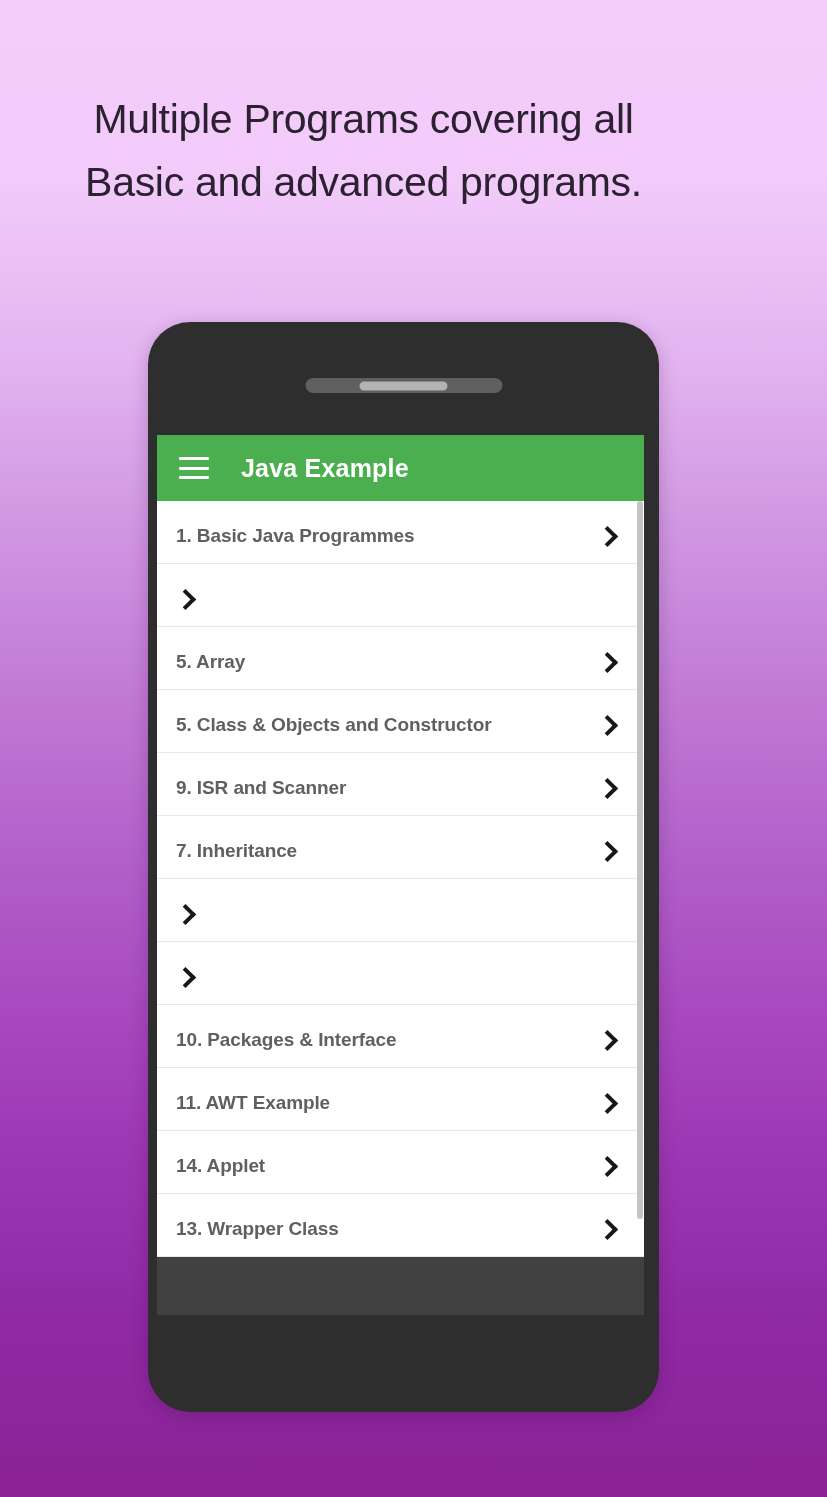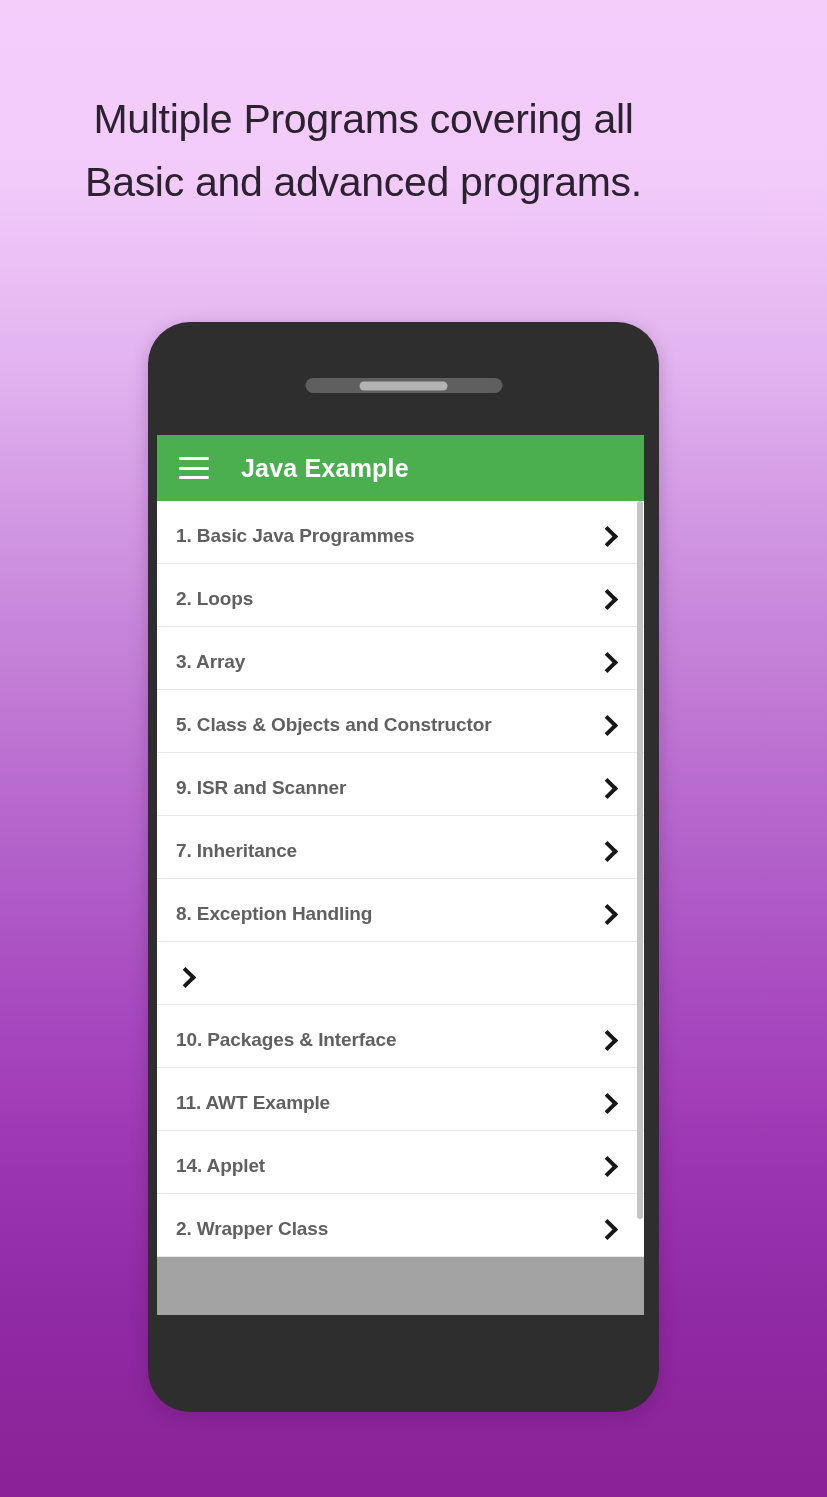"Java Example" .screen { background: #a3a3a3 -> #404040 }
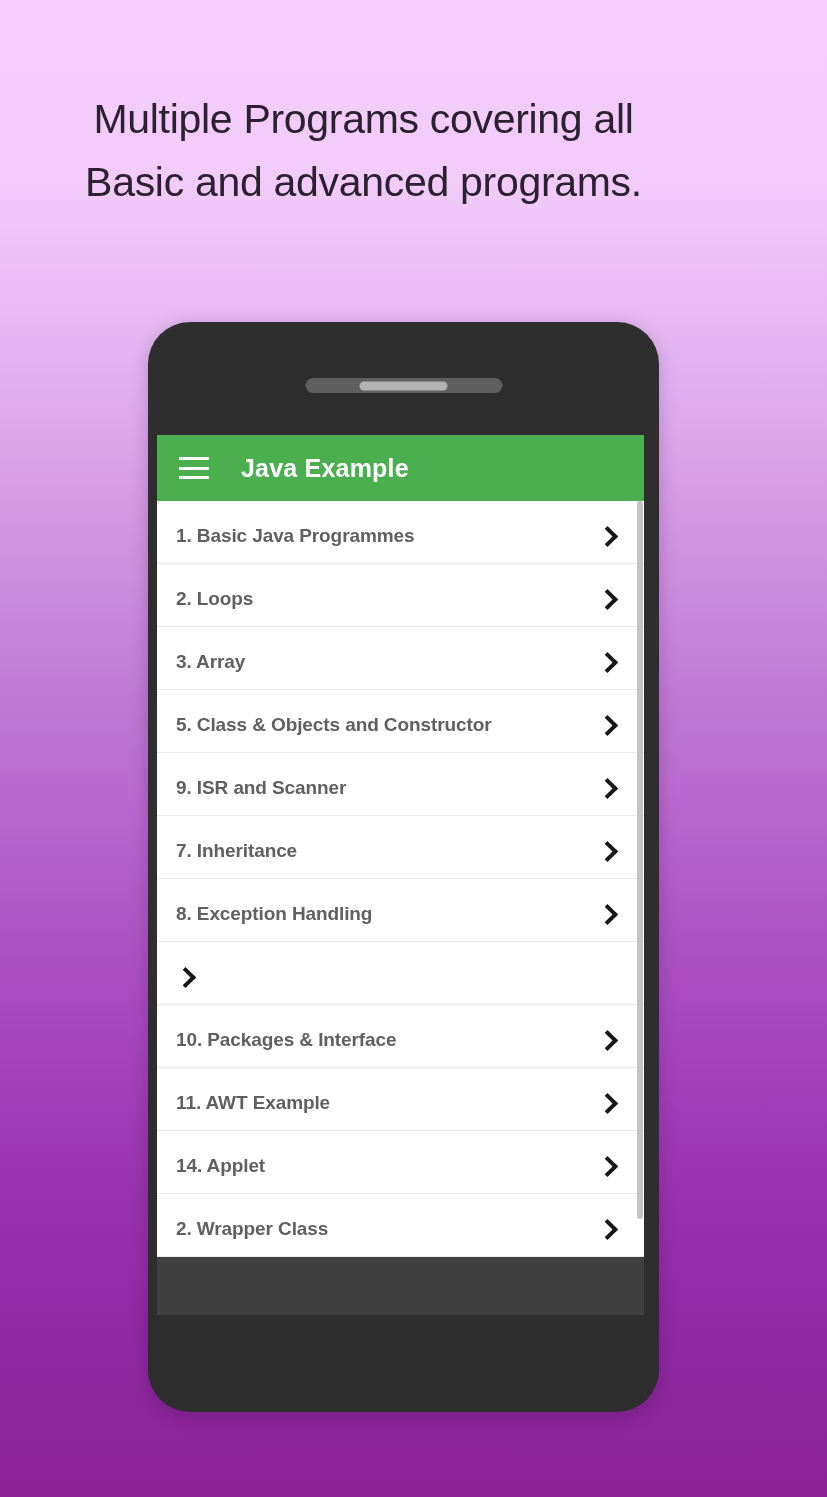"2. Loops" span.row-label { html: <span>2. Loops</span> -> none }
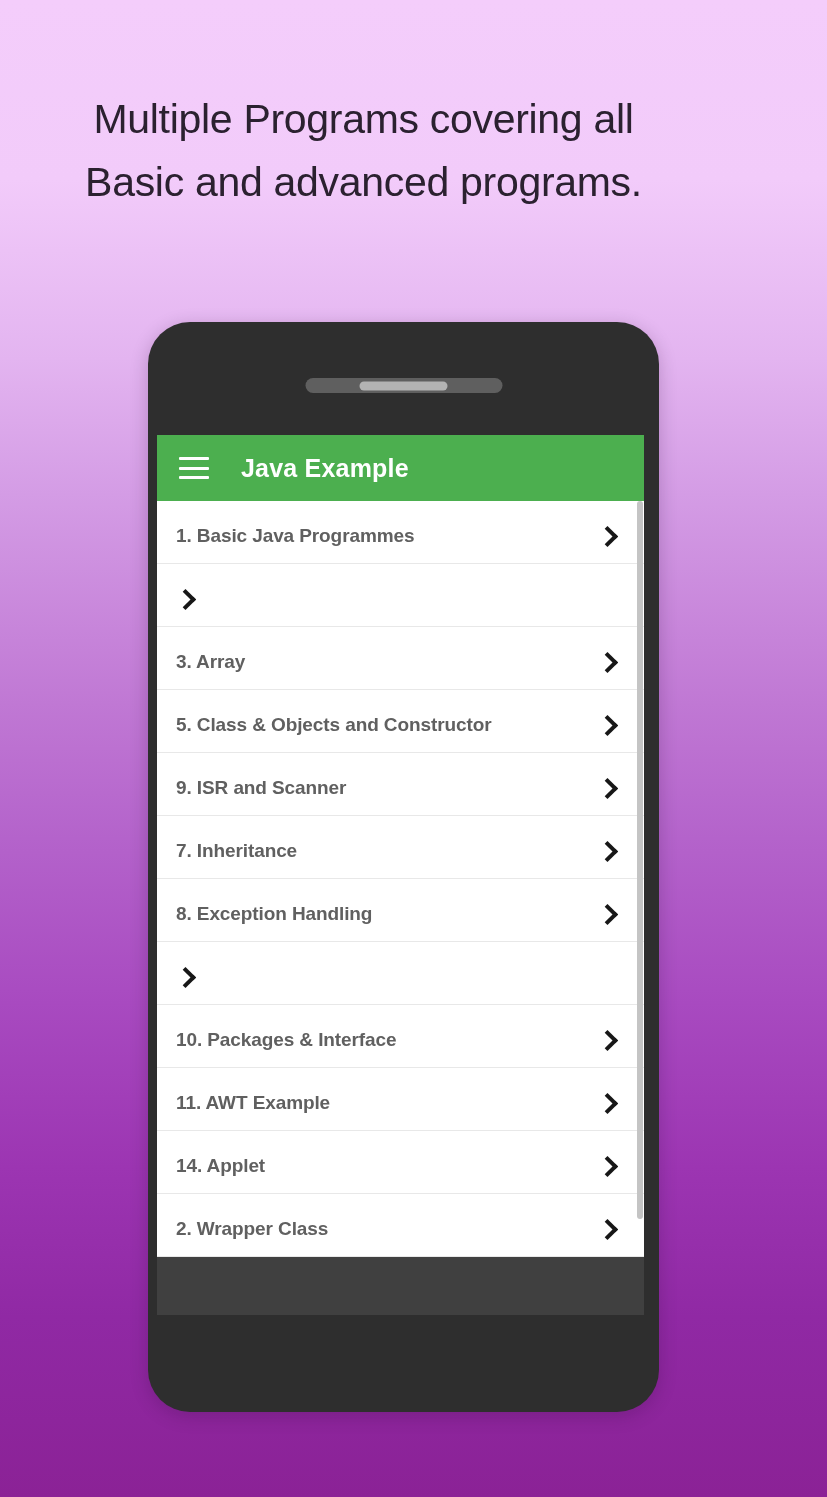"3. Array" span.row-label { text: 3 -> 5 }
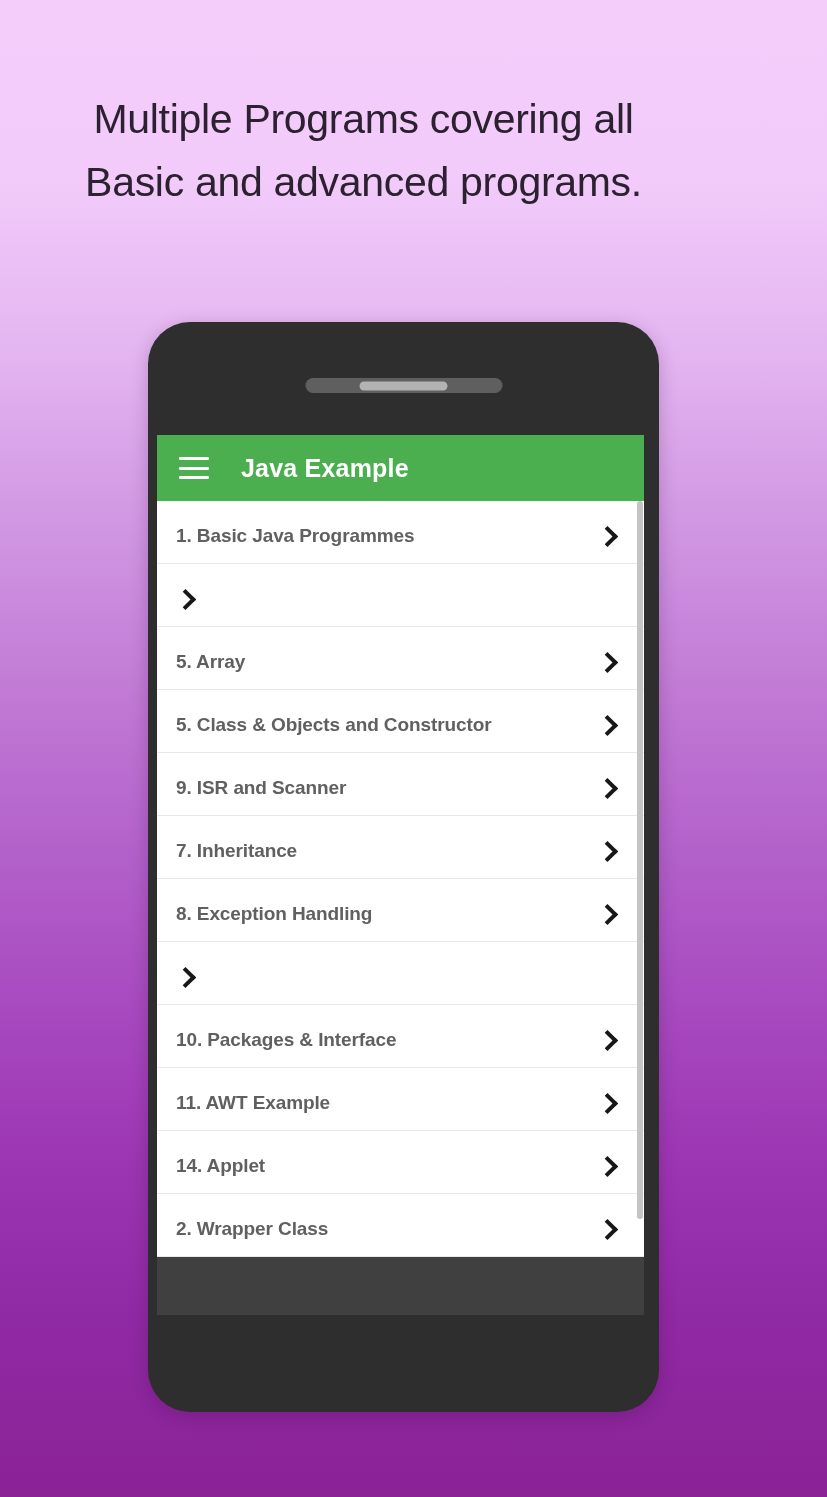"8. Exception Handling" span.row-label { html: <span>8. Exception Handling</span> -> none }
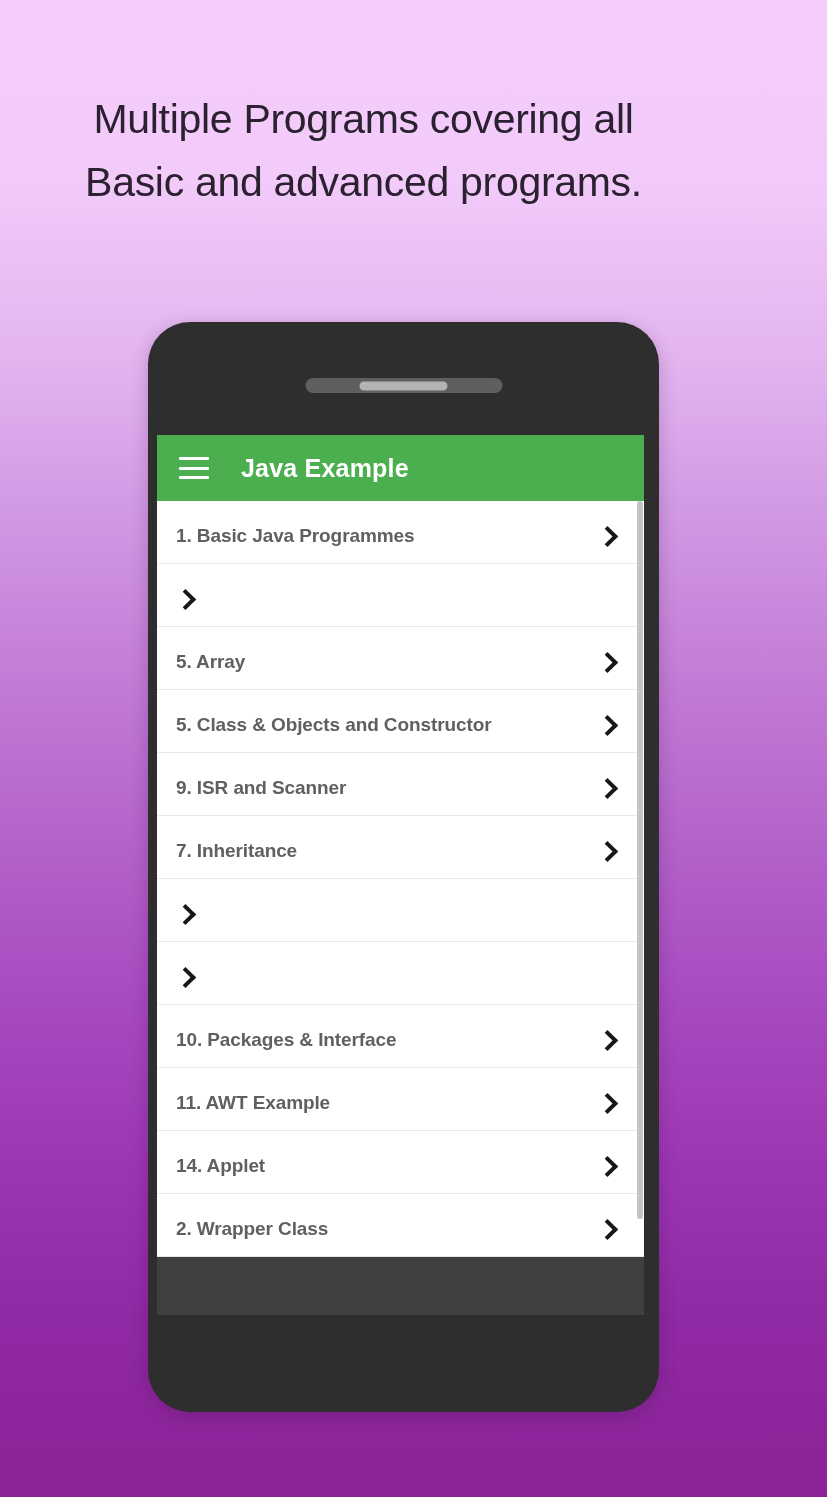"2. Wrapper Class" span.row-label { text: 2 -> 13 }
